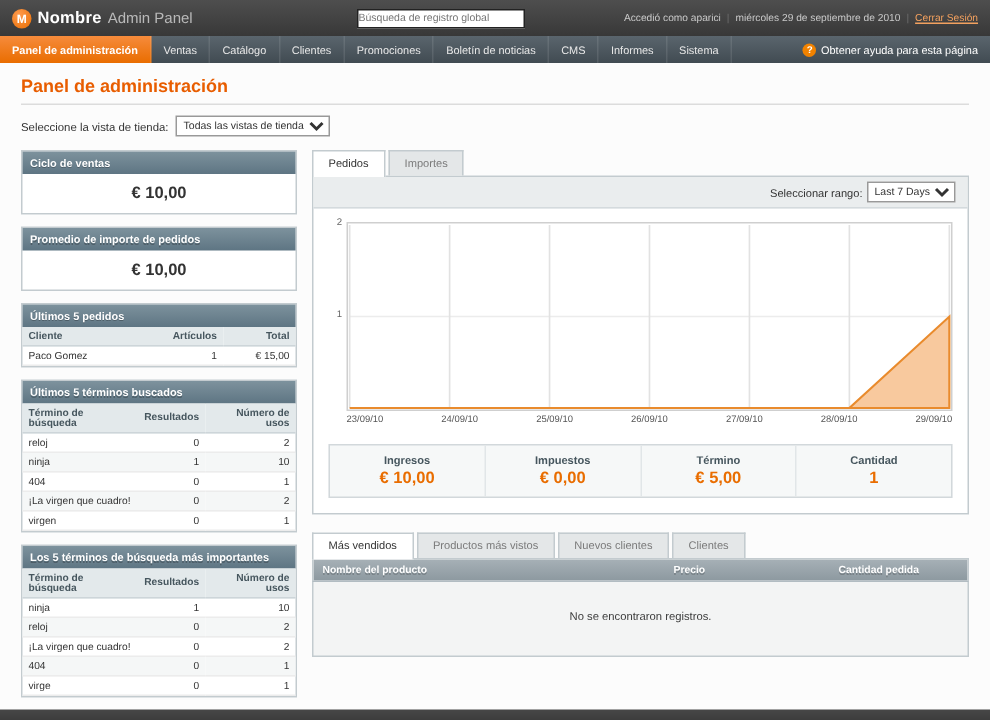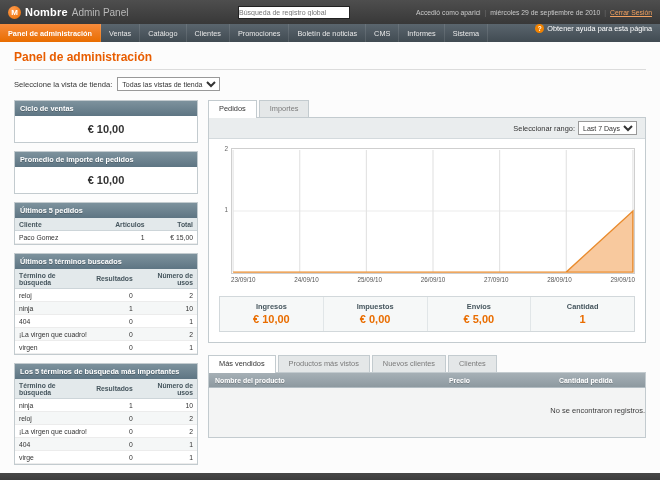"Obtener ayuda para esta página" .nav-help { align-items: none -> center }
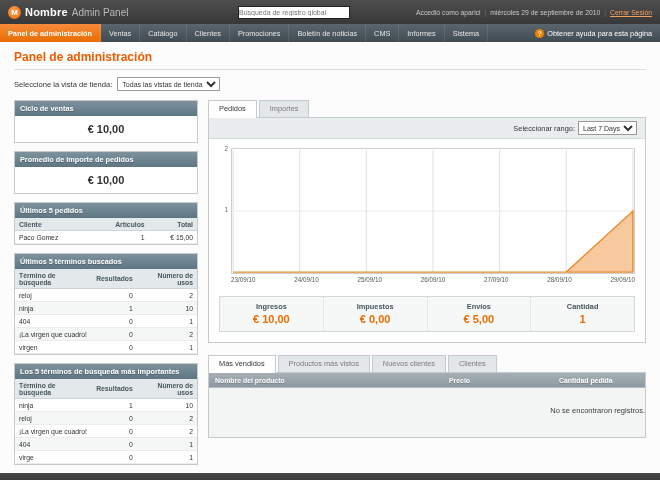"Envíos" div.stat-label { text: Envíos -> Término }
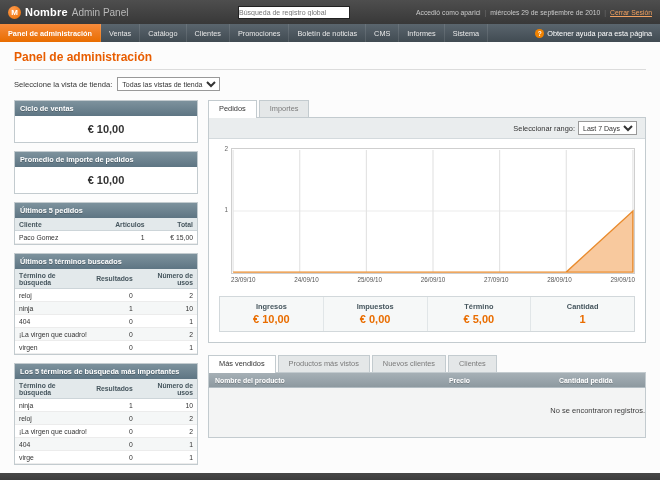"No se encontraron registros." .grid-empty { text-align: right -> center }
